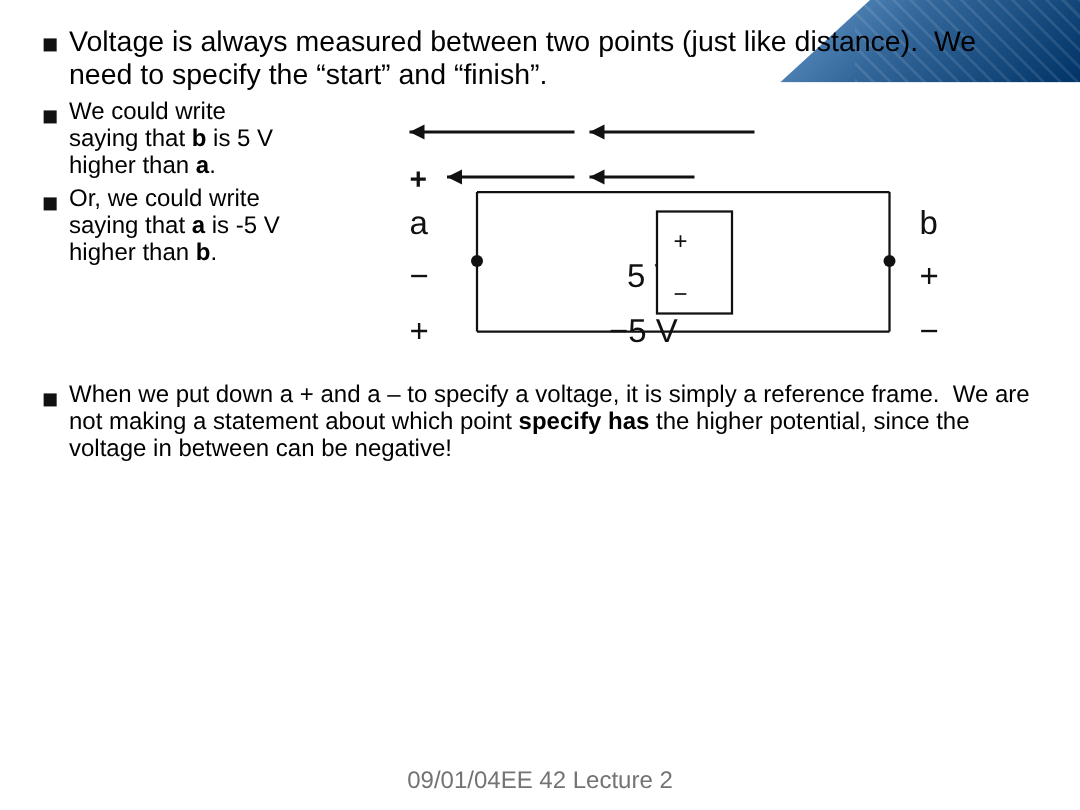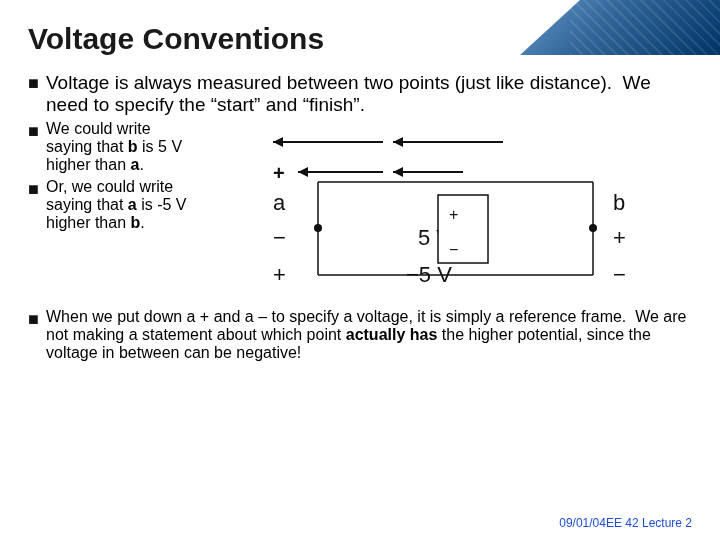"Voltage Conventions" h1.title { html: <h1>Voltage Conventions</h1> -> none }
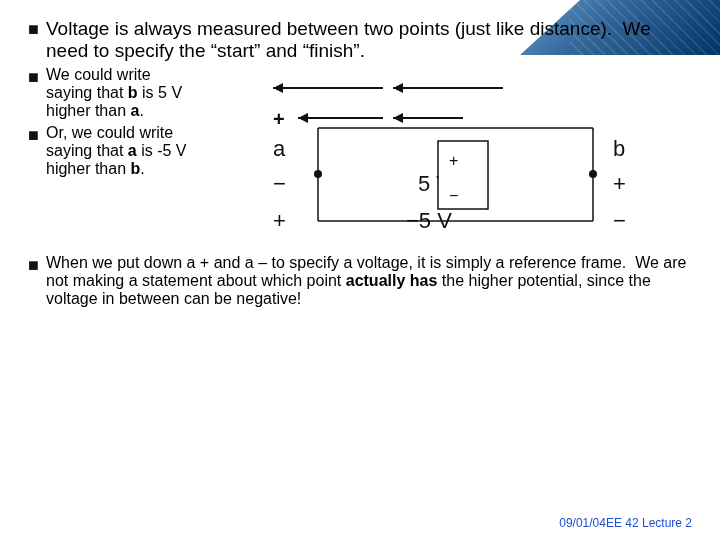"actually has" b { text: actually -> specify }
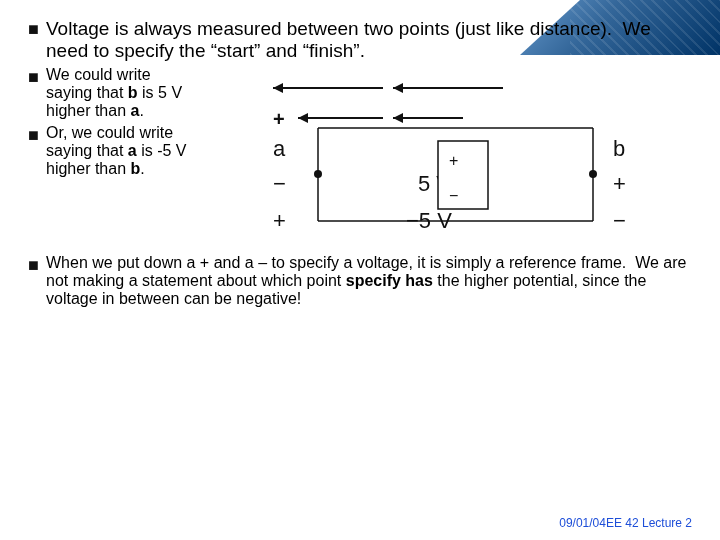"09/01/04" .footer { color: #1d4ed8 -> #737373; font-size: 12px -> 16px; justify-content: flex-end -> center }
